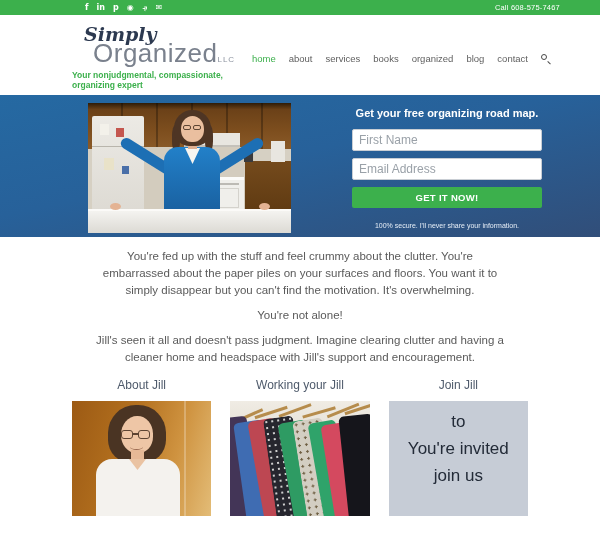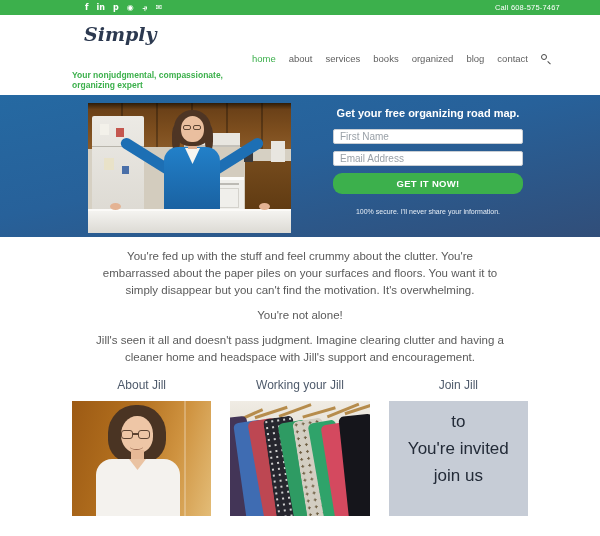"OrganizedLLC" div.logo-mainrow { html: none -> <div> <span>Organized</span><span>LLC</span> </div> }
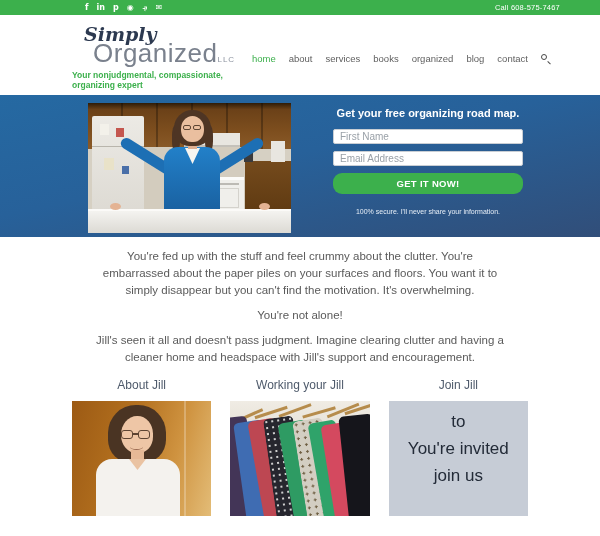"Get your free organizing road" .form-col { left: 333px -> 352px }
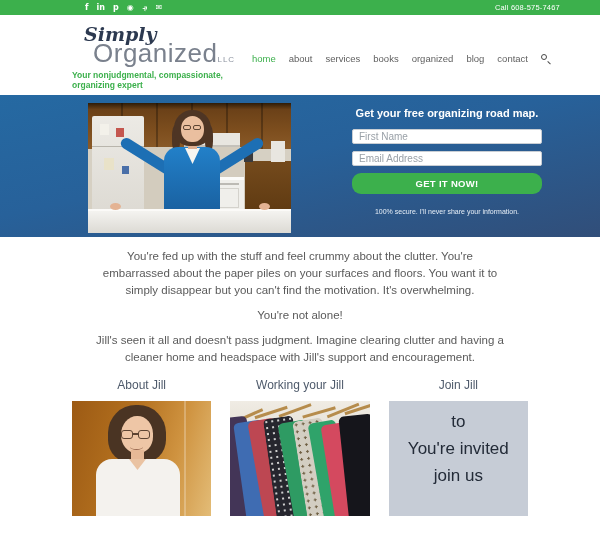"First Name" .form-col input { font-size: 10px -> 12px; height: 15px -> 22px }
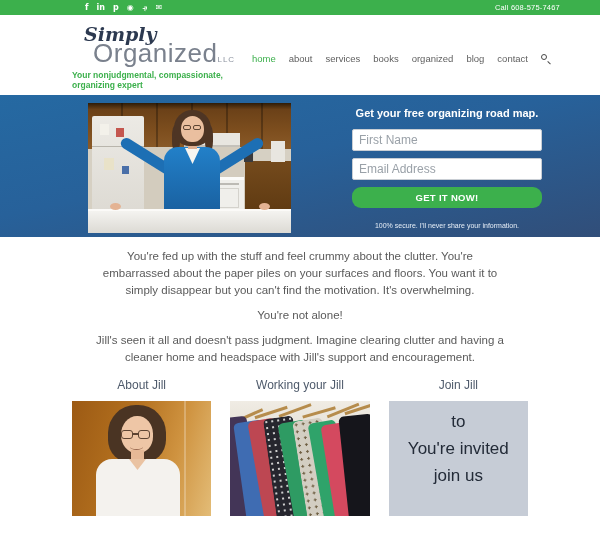"GET IT NOW!" .btn { border-radius: 9px -> 2px }
